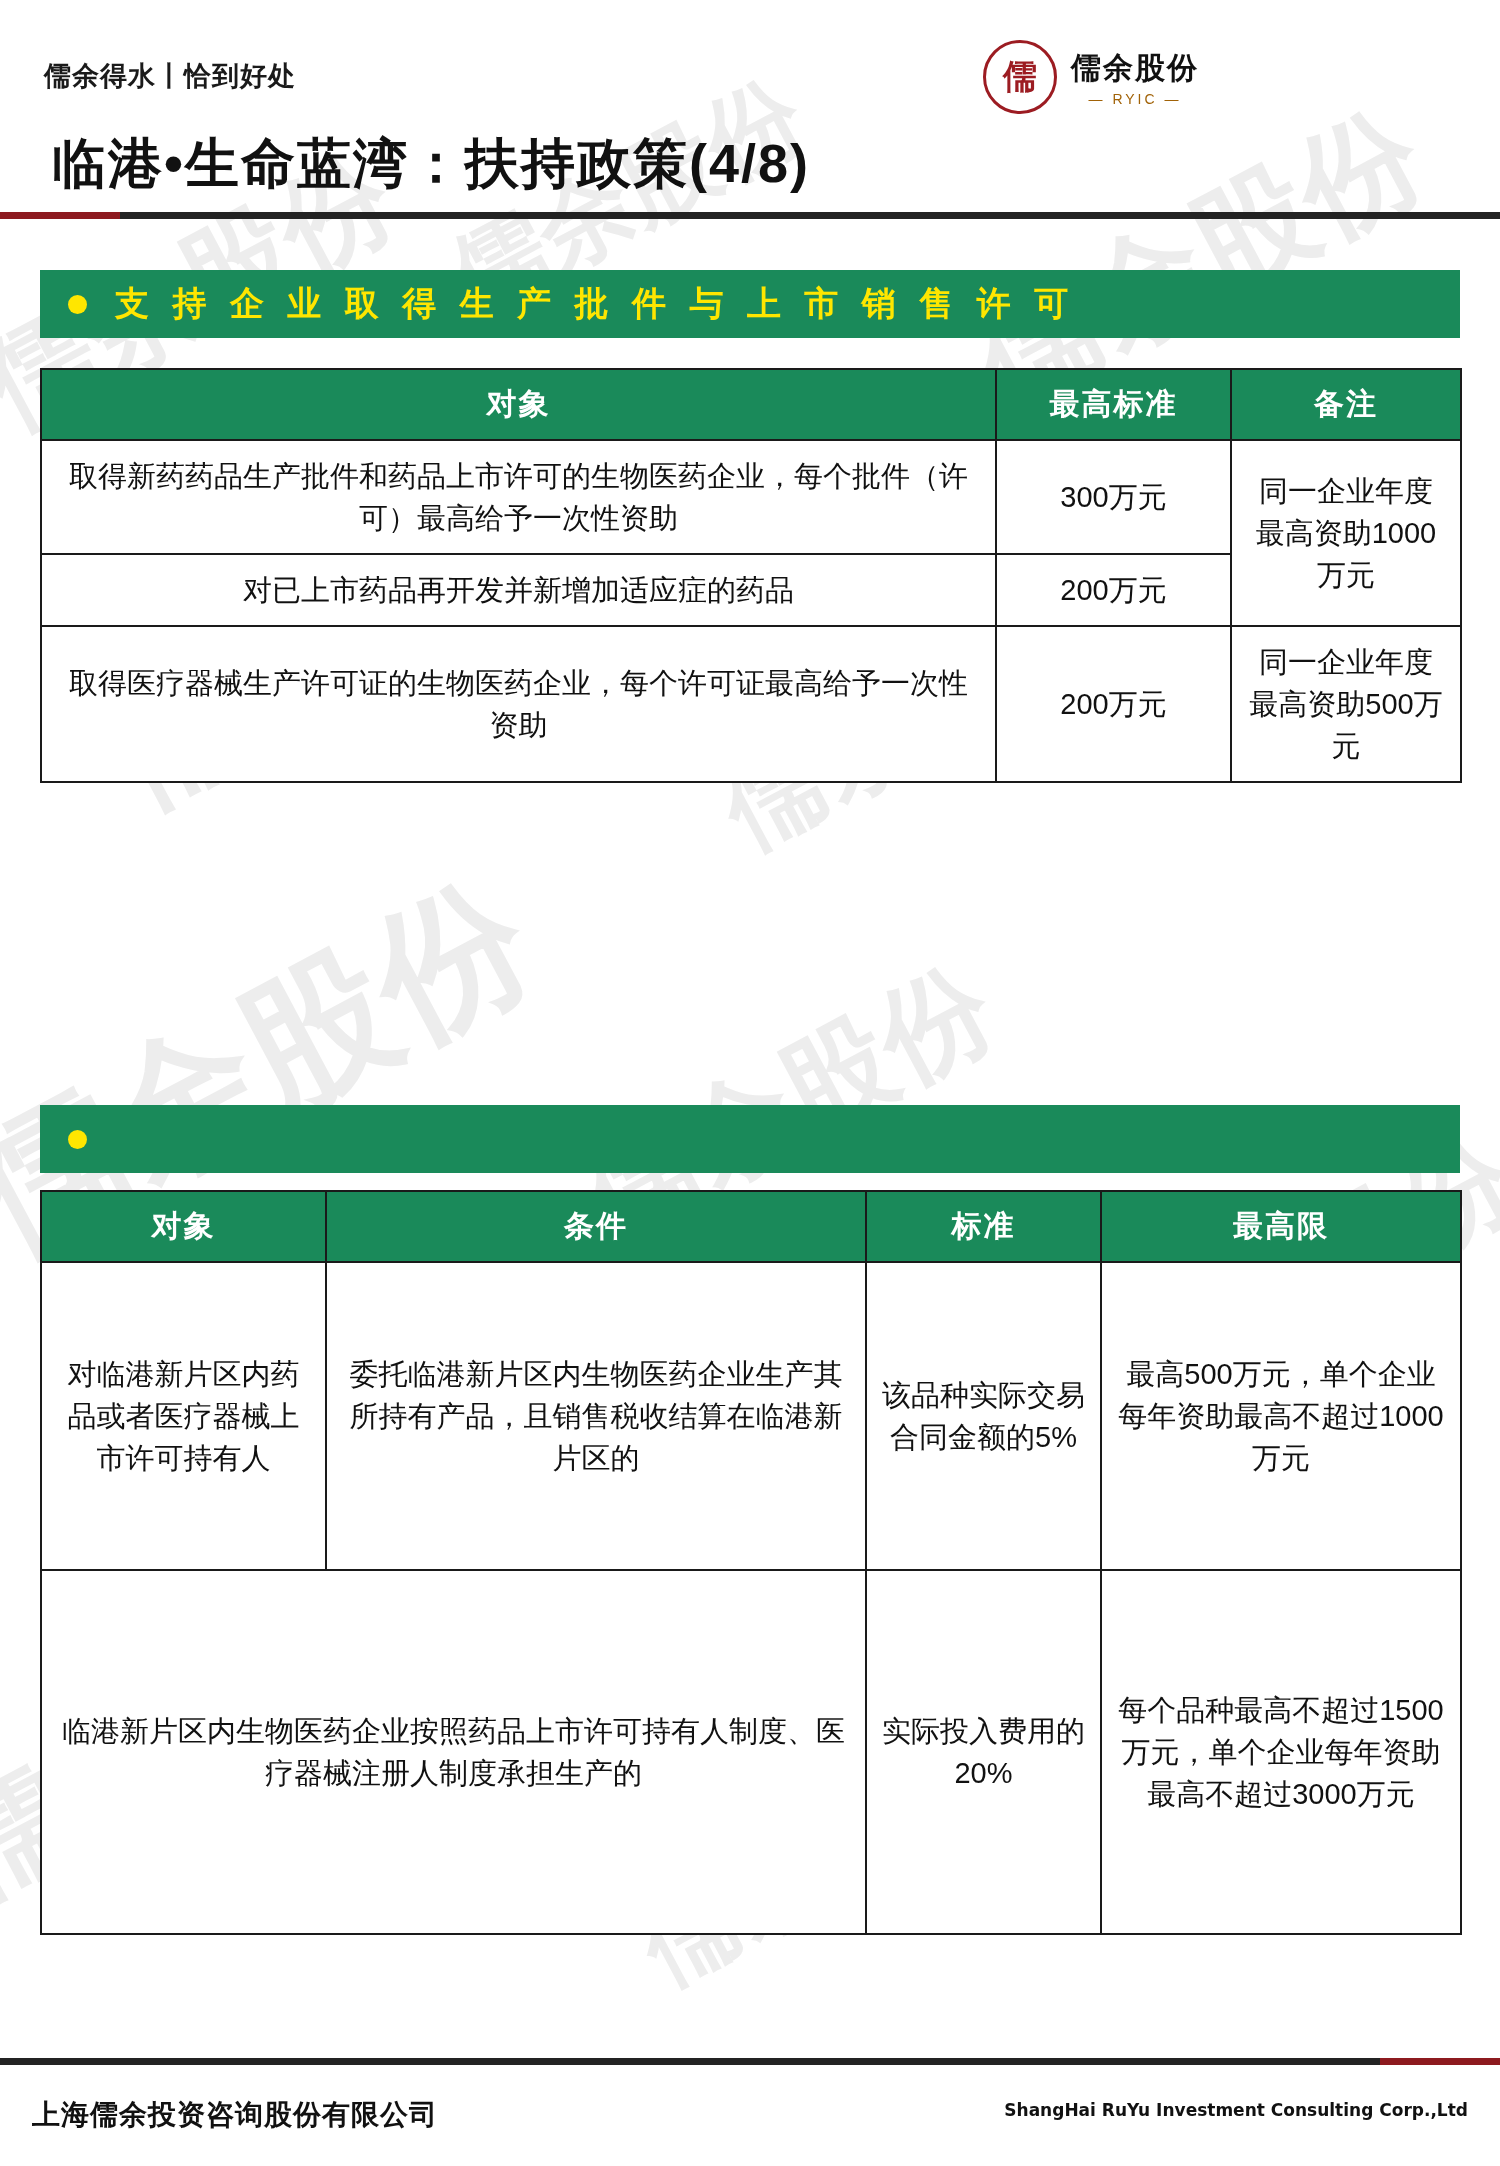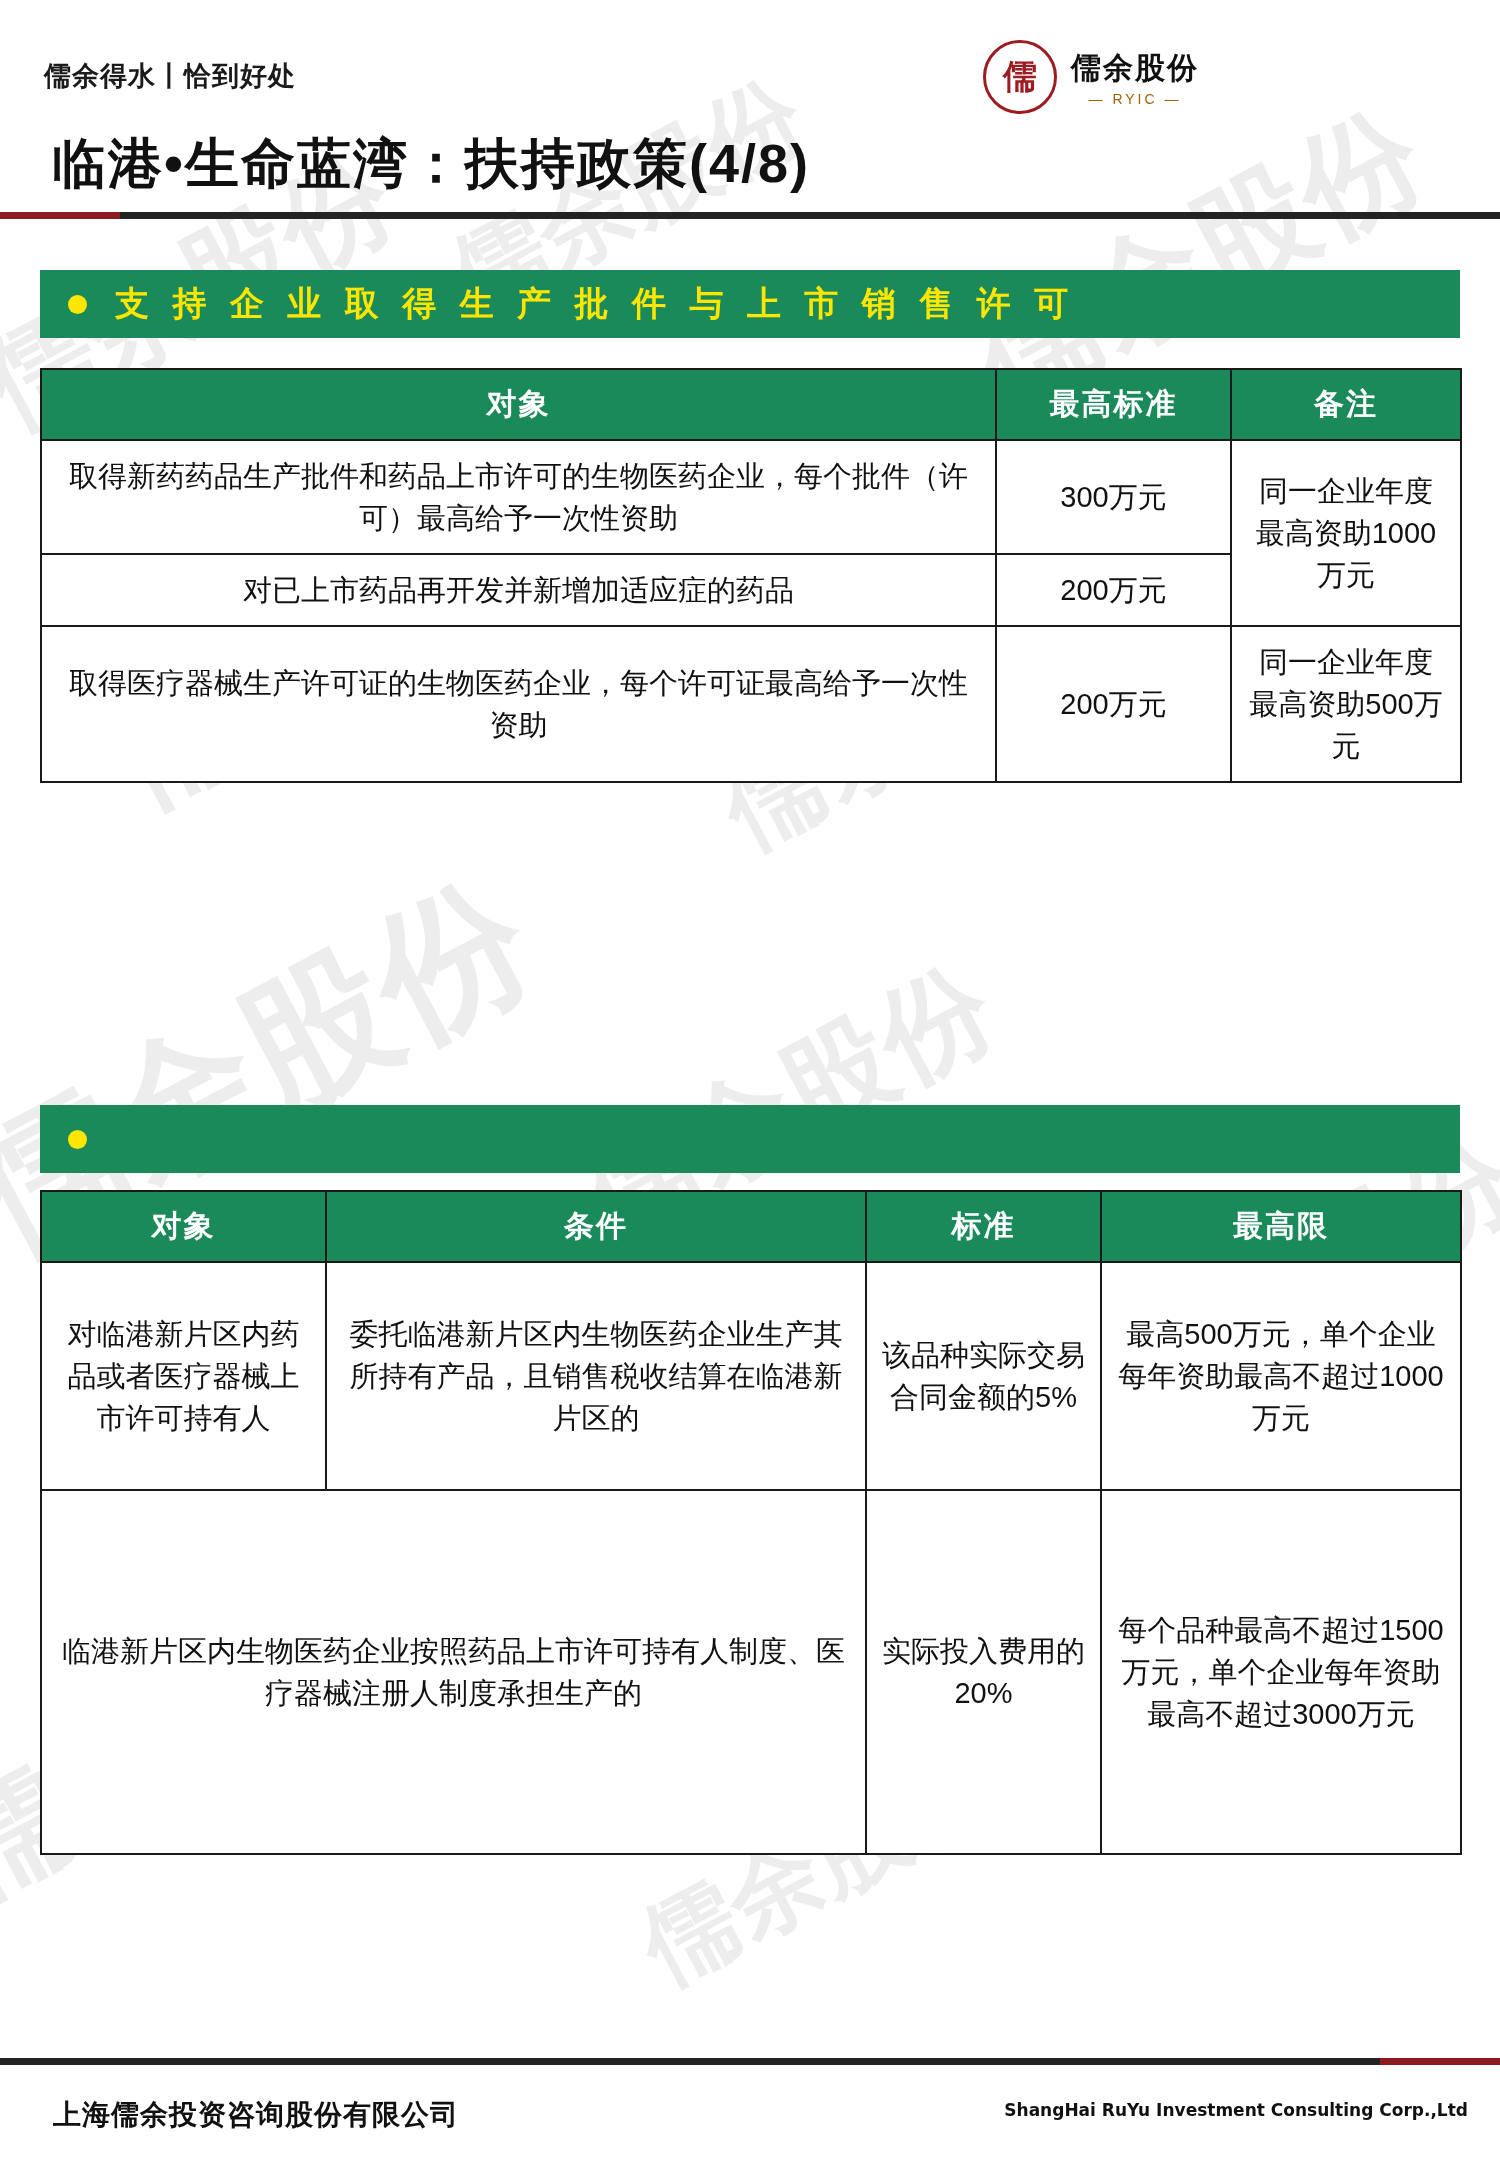"对临港新片区内药品或者医疗器械上市许可持有人" tr { height: 228px -> 308px }
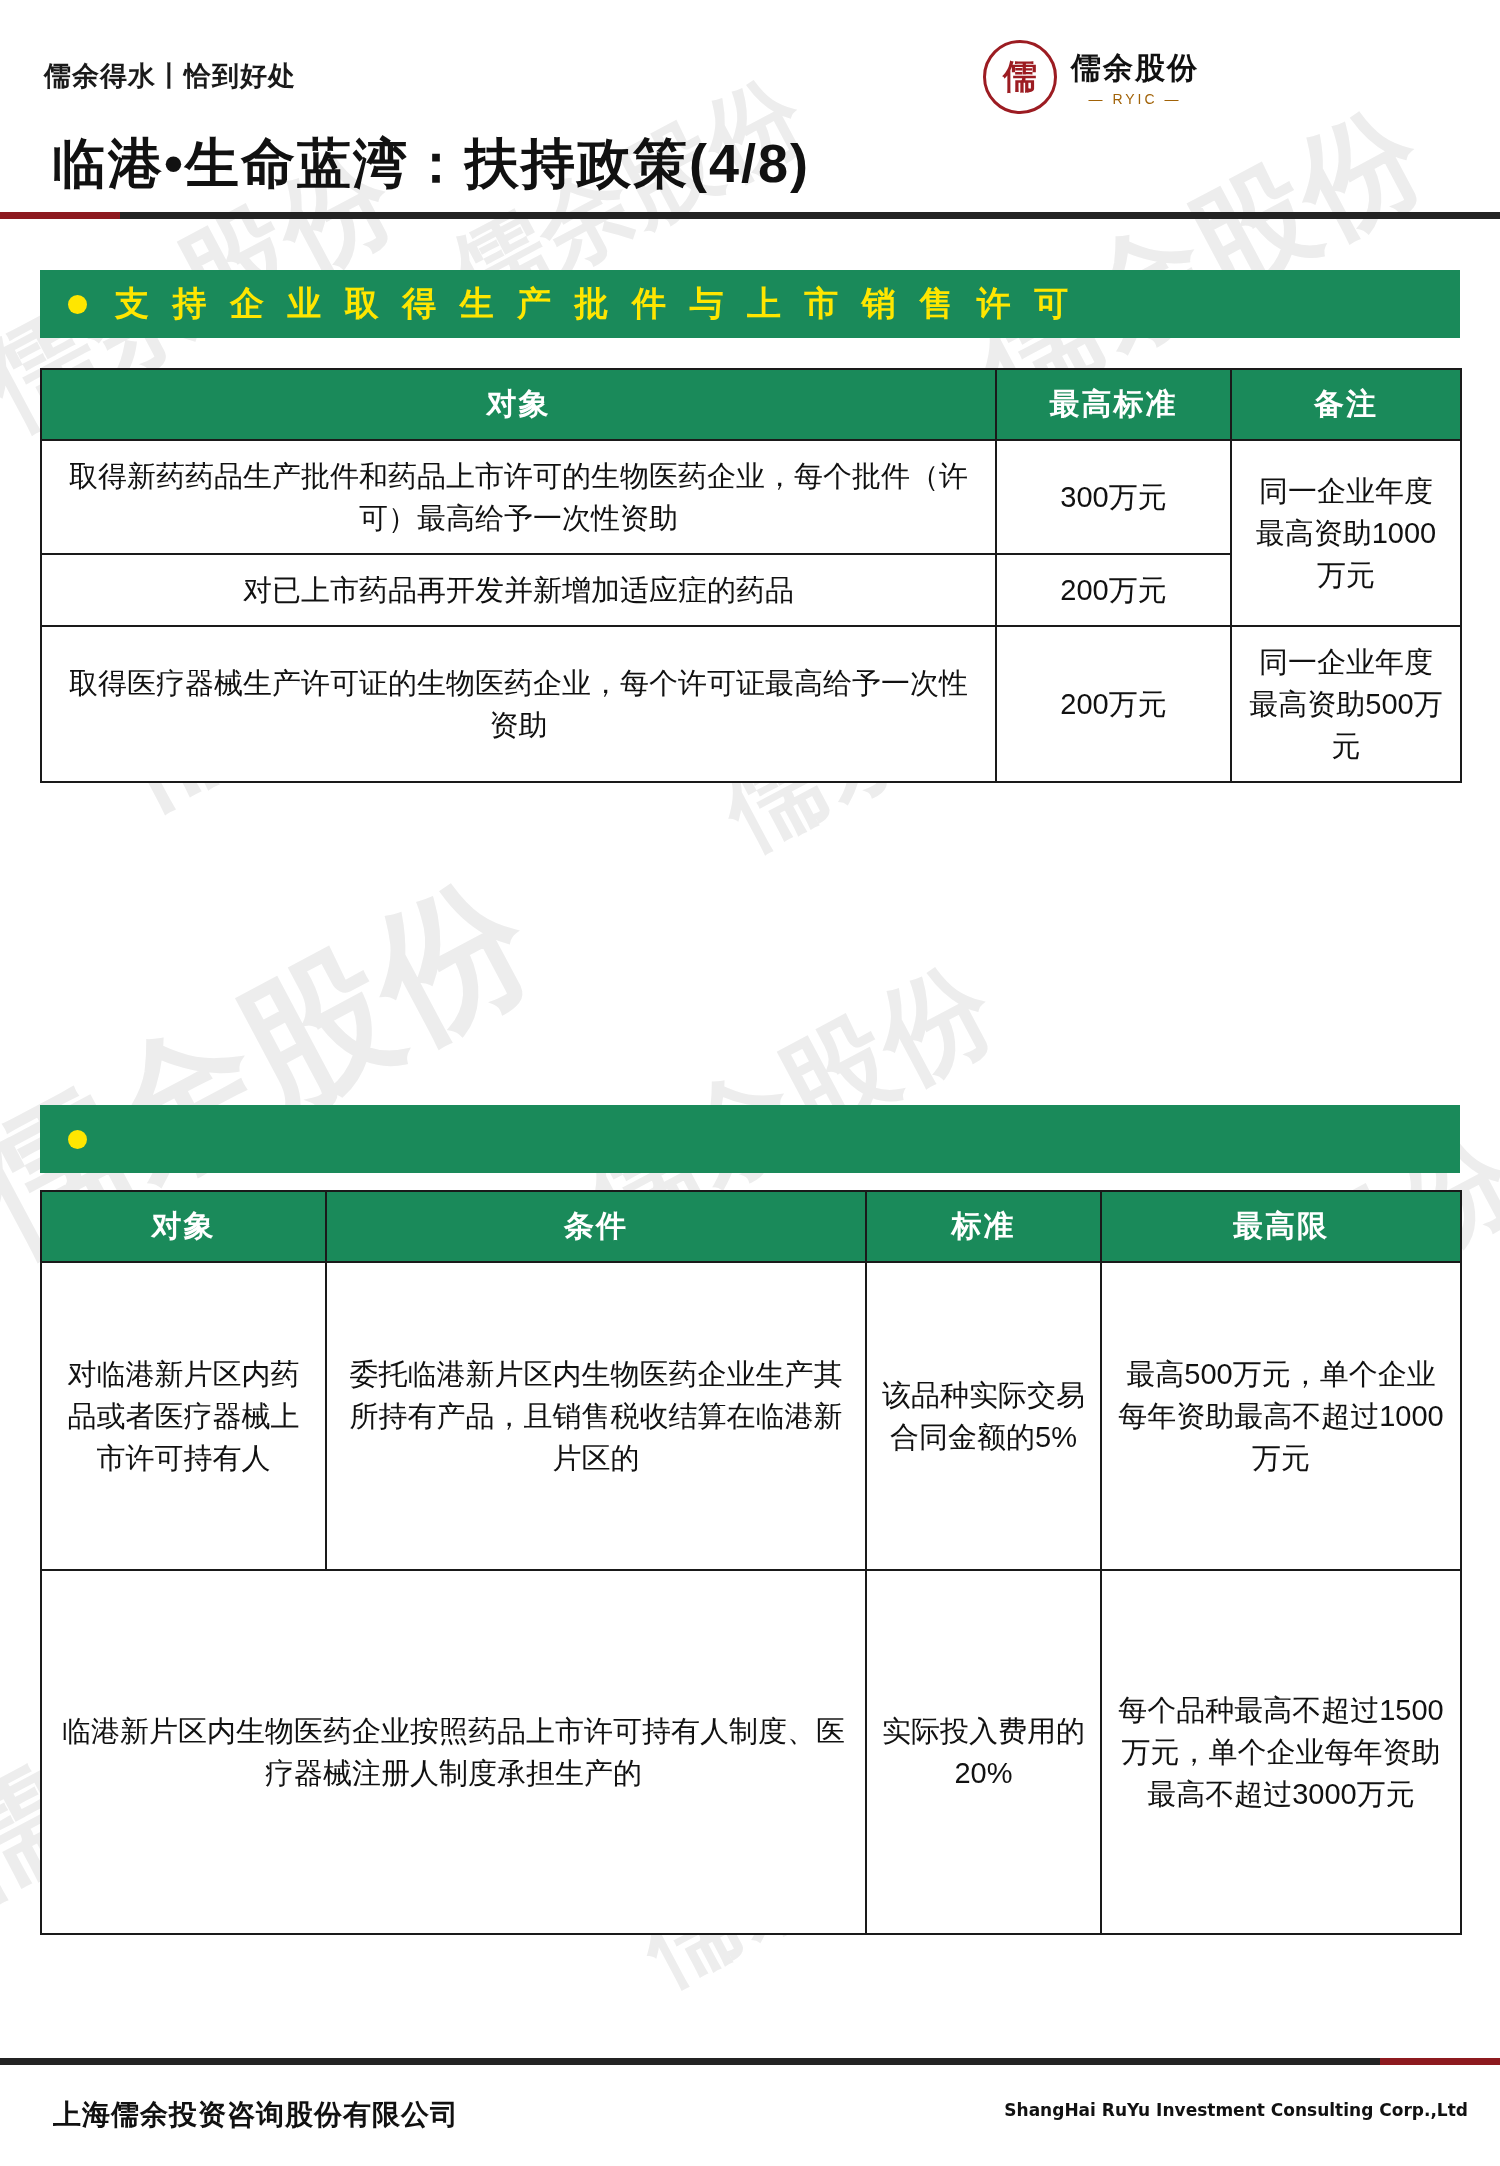"上海儒余投资咨询股份有限公司" .footer-cn { left: 53px -> 32px }
